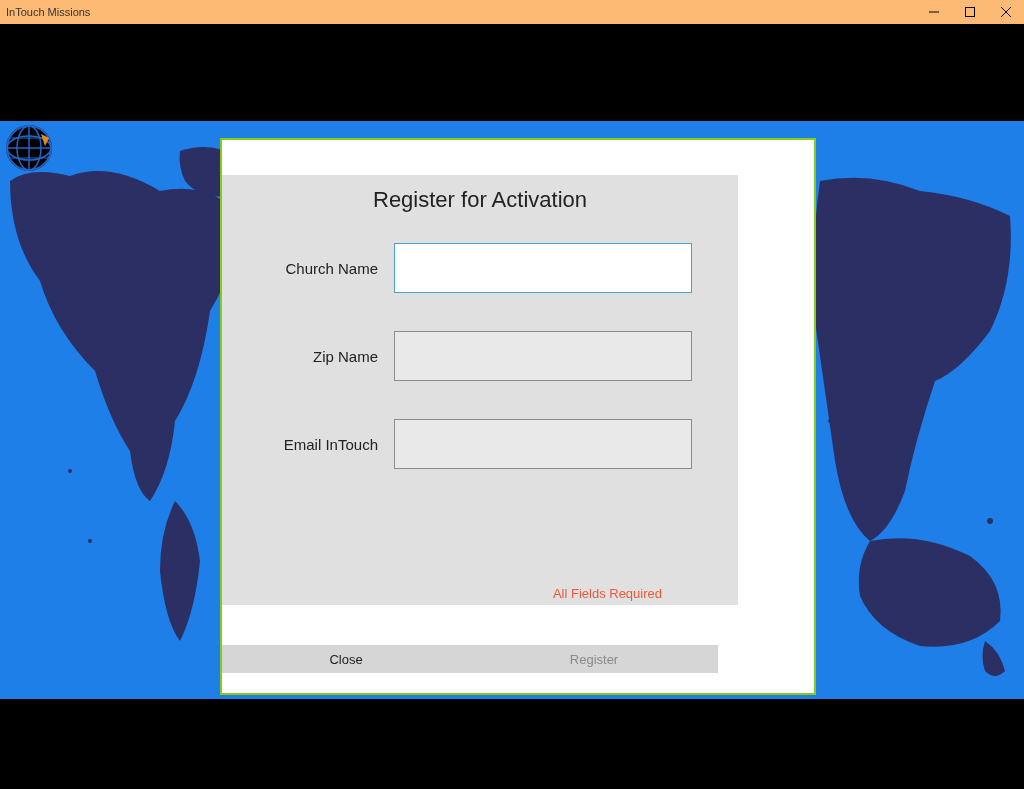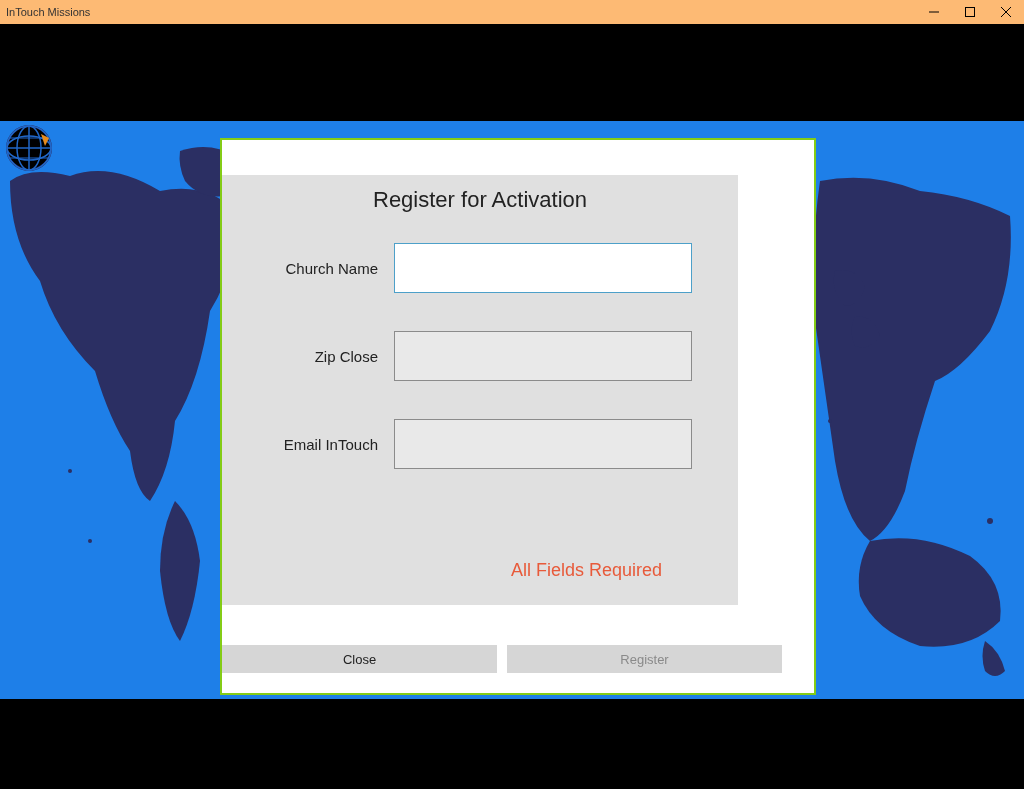"Zip Close" div.form-label { text: Close -> Name }
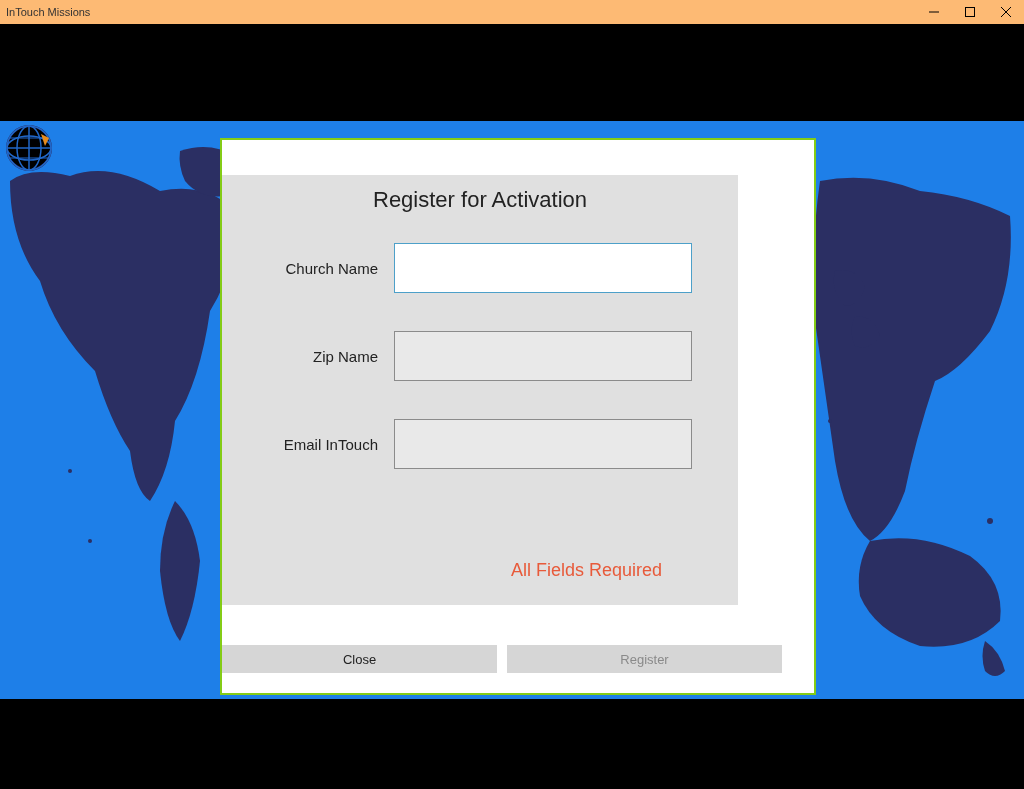"All Fields Required" .required-note { bottom: 24px -> 4px; font-size: 18px -> 13px }
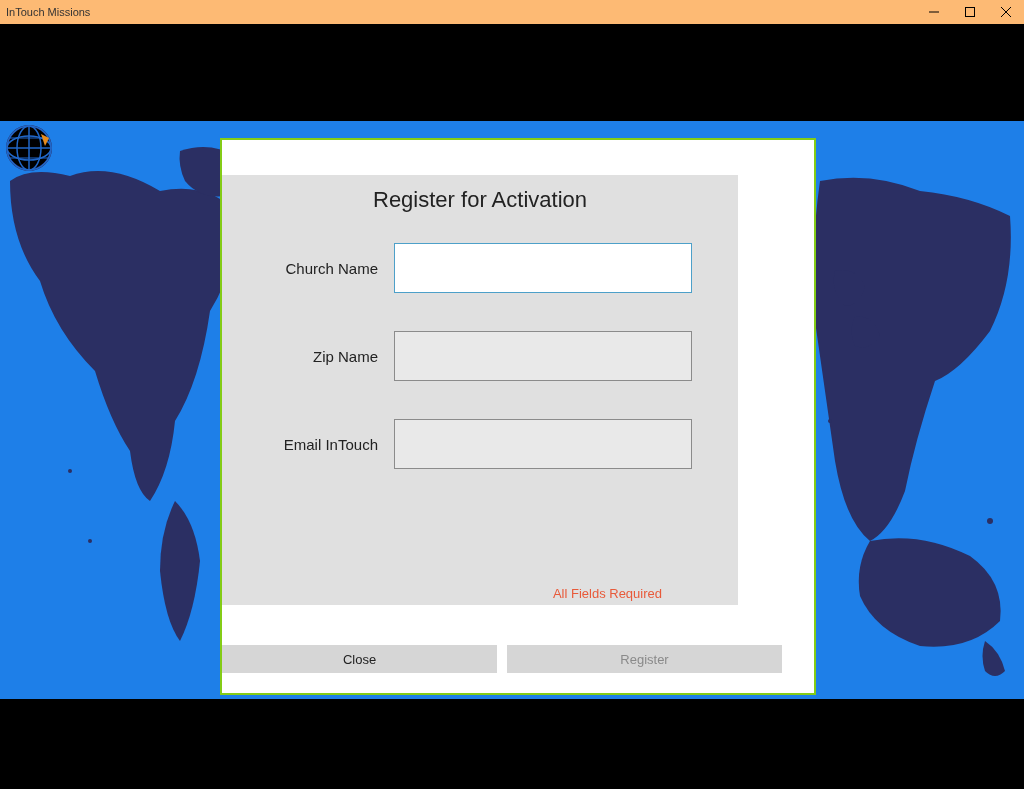"Close" .dialog-buttons { width: 560px -> 496px }
